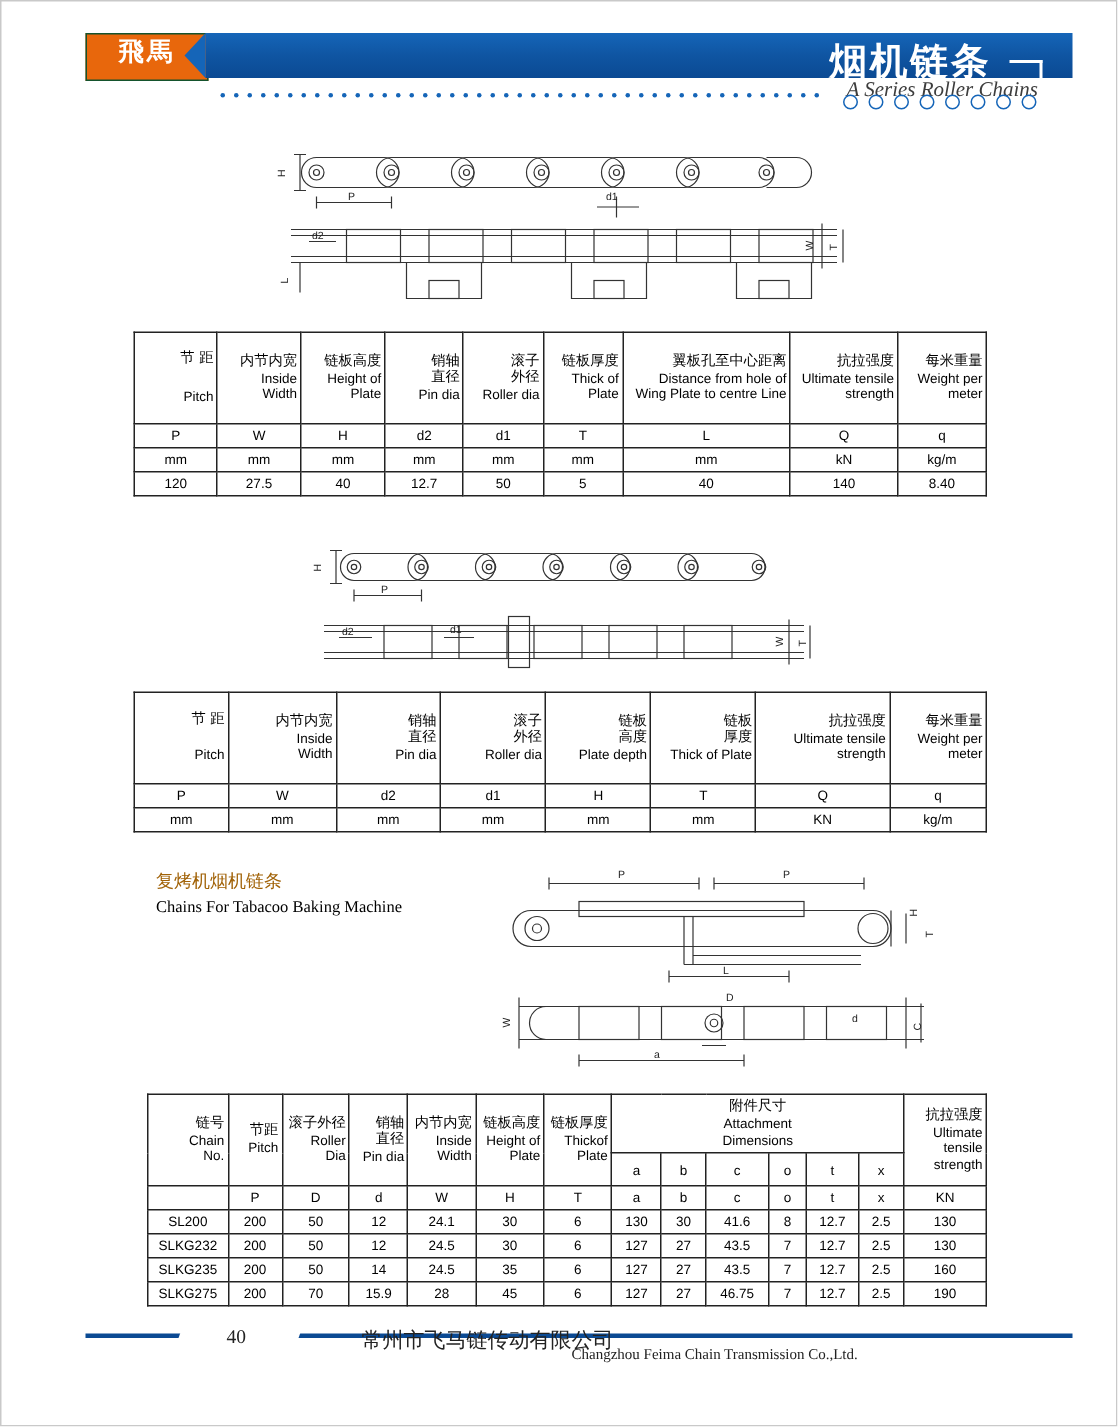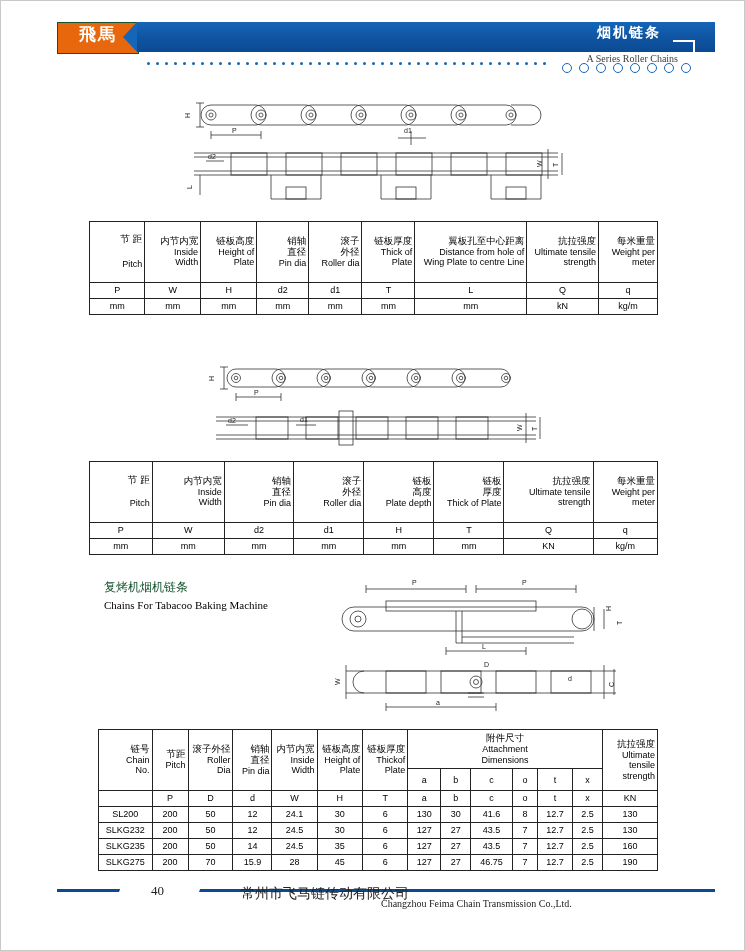"烟机链条" .header-title { font-size: 14px -> 25px }
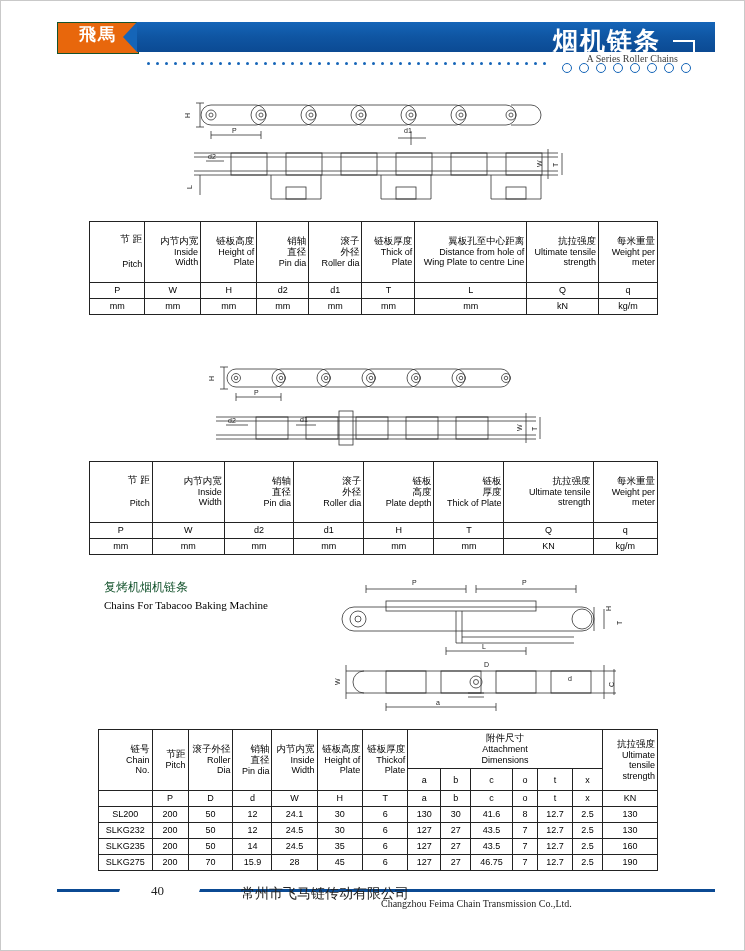"A Series Roller Chains" .subtitle { font-size: 10px -> 14px; font-style: none -> italic; right: 68px -> 54px }
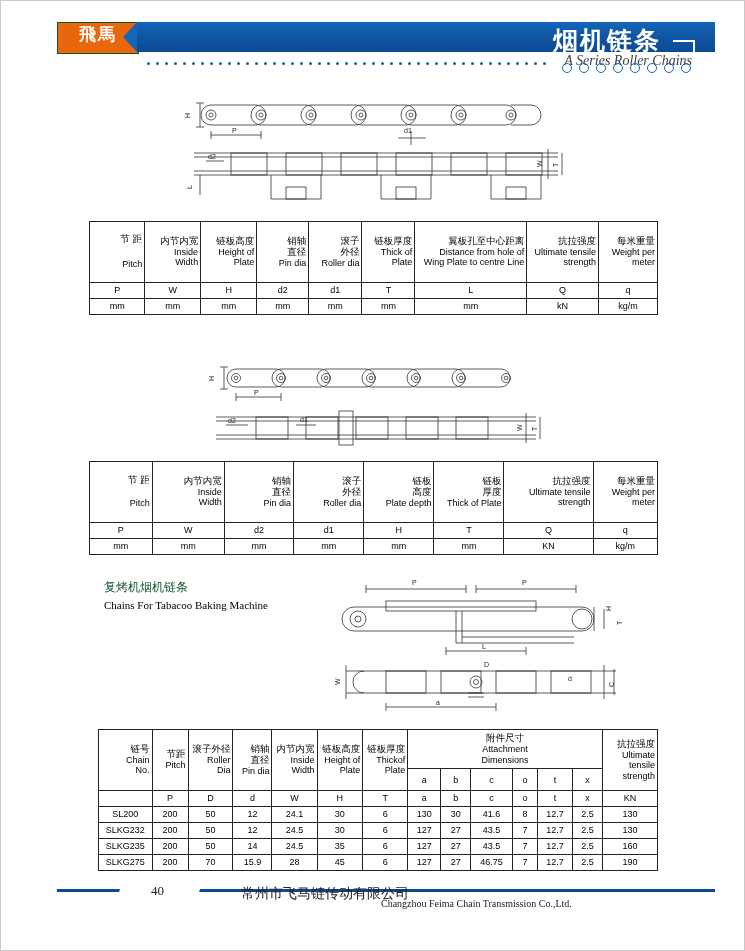"120" tr.datarow { html: none -> <tr> <td>120</td> <td>27.5</td> <td>40</td> <td>12.7</td> <td>50</td> <td>5</td> <td>40</td> <td>140</td> <td>8.40</td> </tr> }
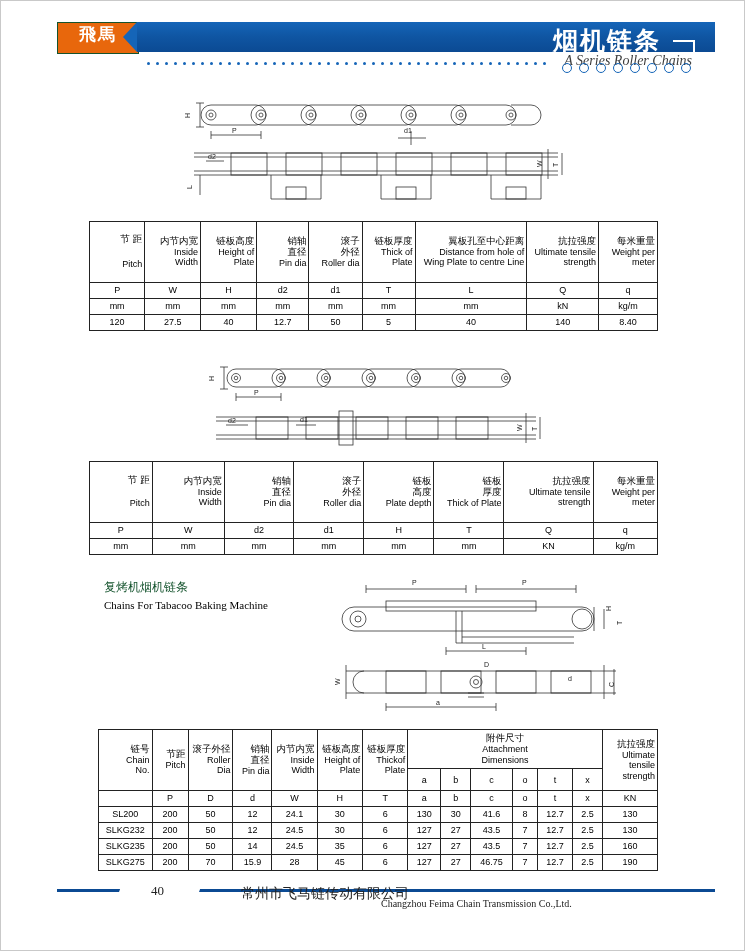"复烤机烟机链条" .sec-head .cn-line { color: #14532d -> #a16207 }
